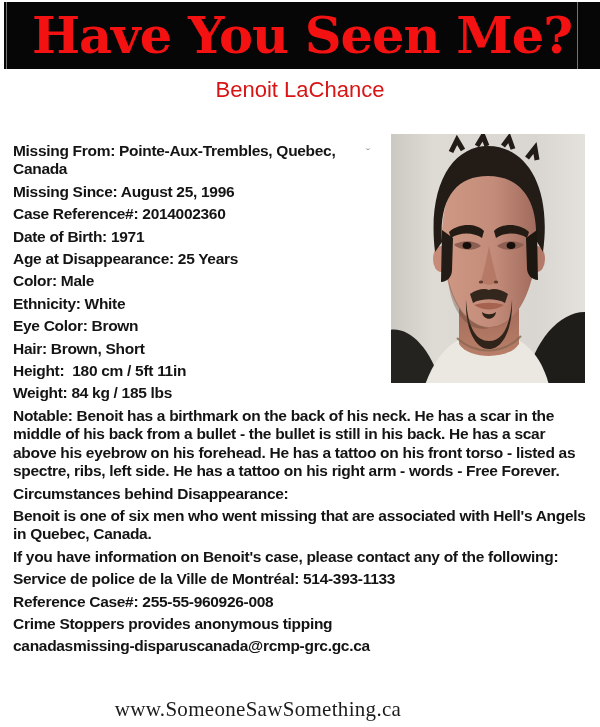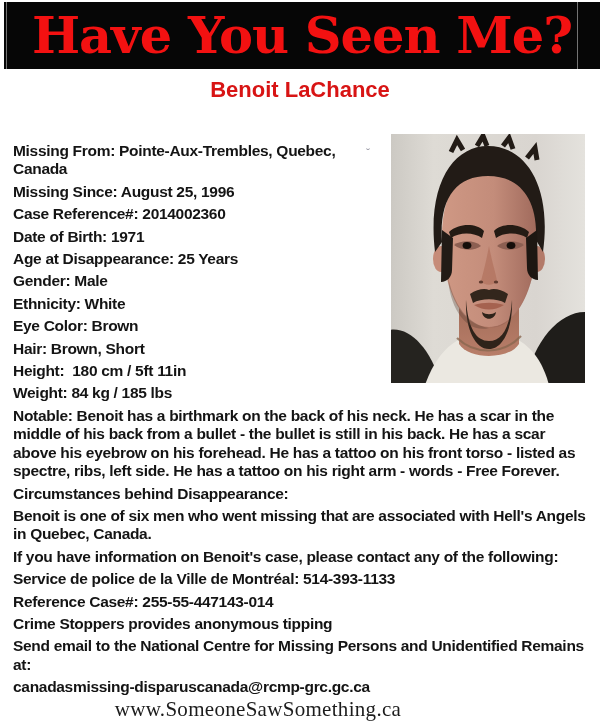"Benoit LaChance" .person-name { font-weight: bold -> normal }
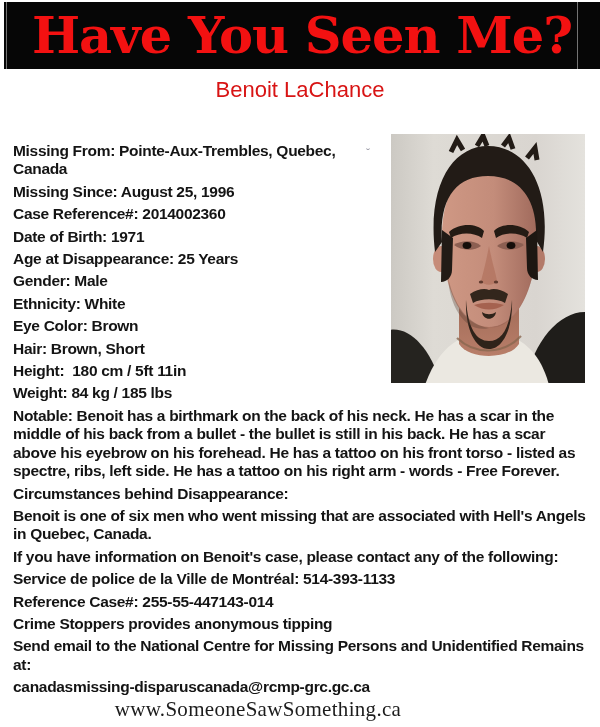"Gender: Male" p { text: Gender -> Color }
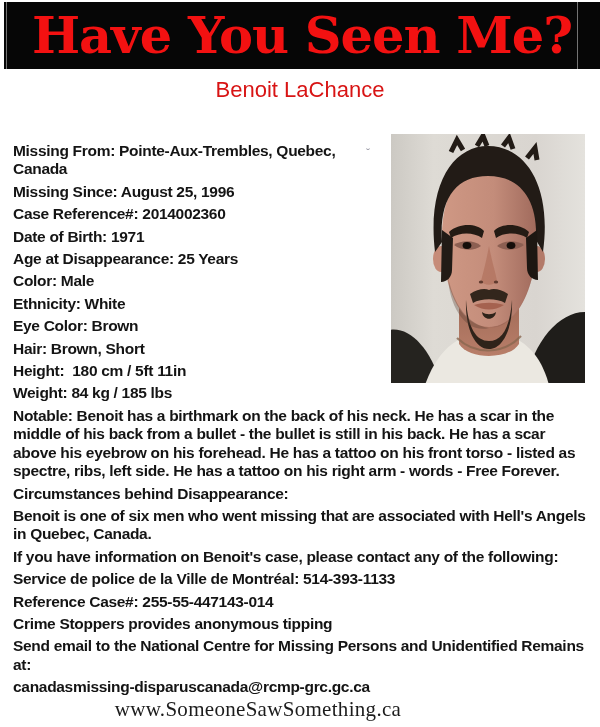"Reference Case#: 255-55-447143-014" p { text: 255-55-447143-014 -> 255-55-960926-008 }
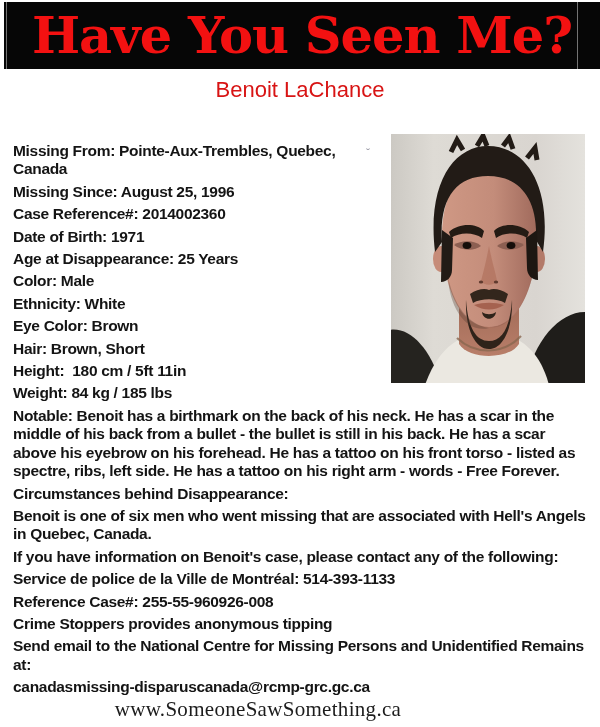"Send email to the National" p { html: <p>Send email to the National Centre for Missing Persons and Unidentified Remains at:</p> -> none }
